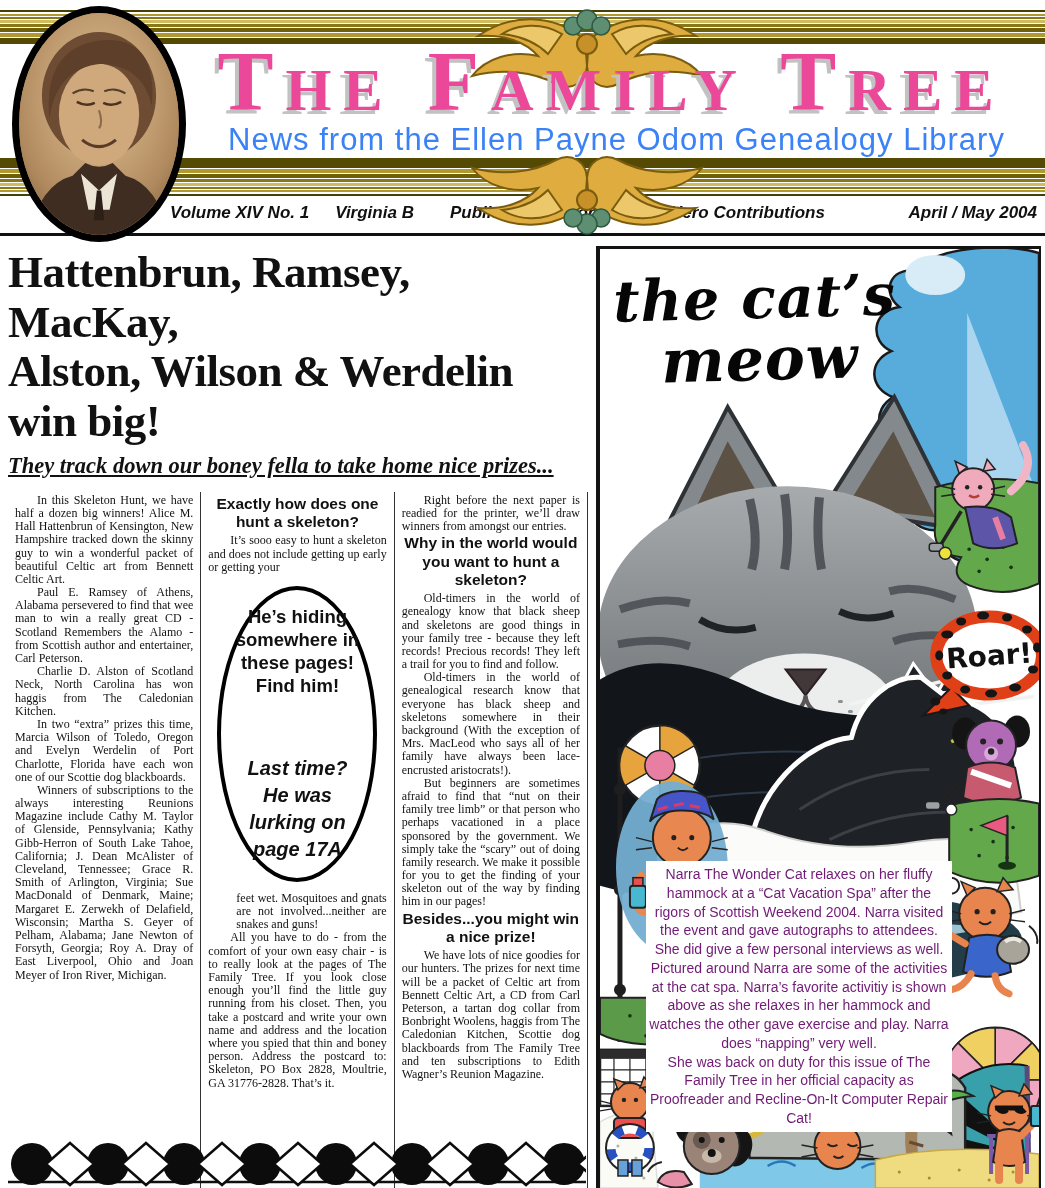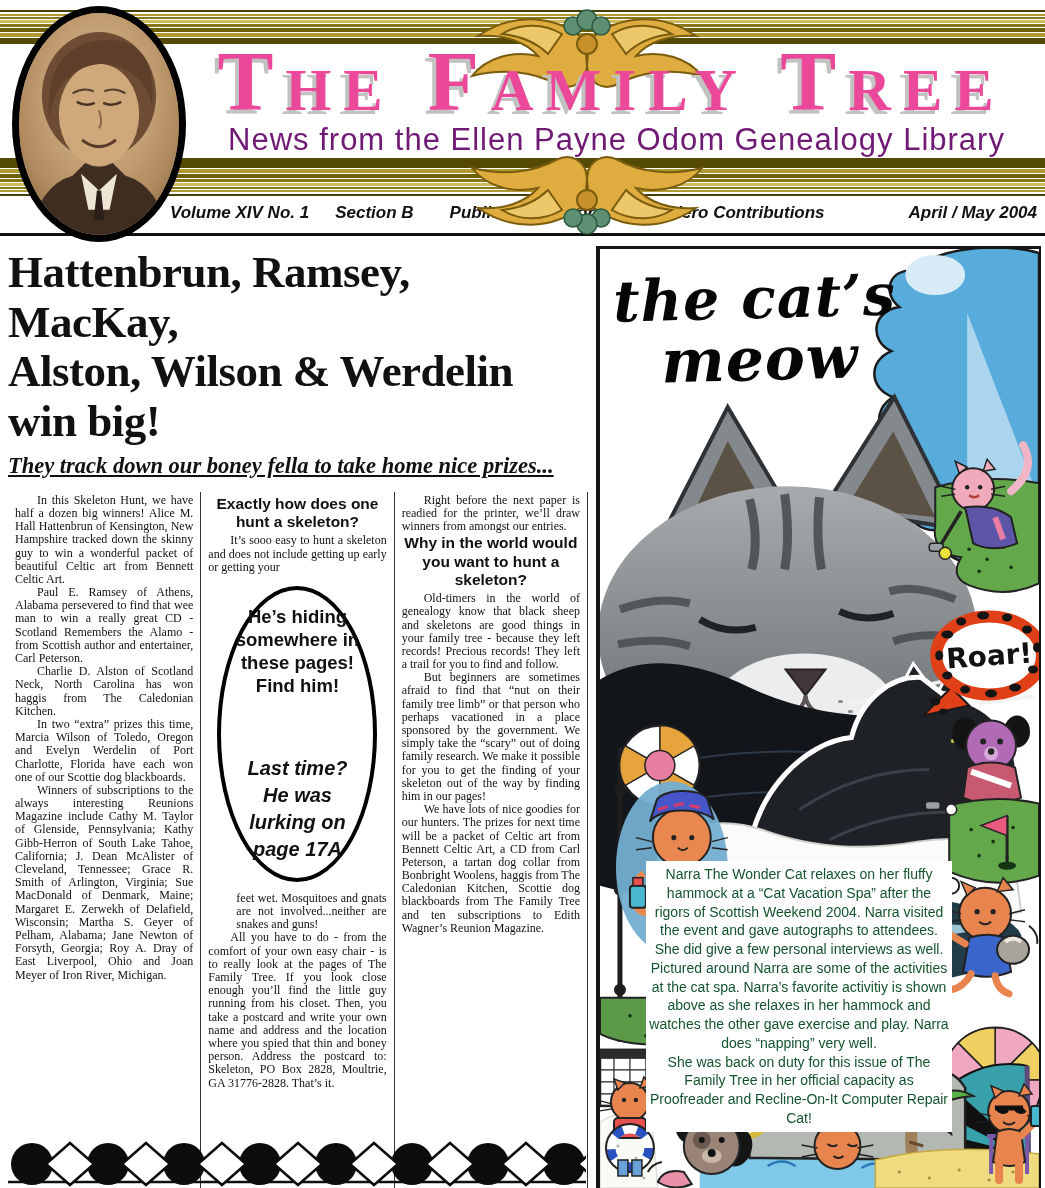"News from the Ellen Payne" .mast-sub { color: #701a75 -> #3b82f6 }
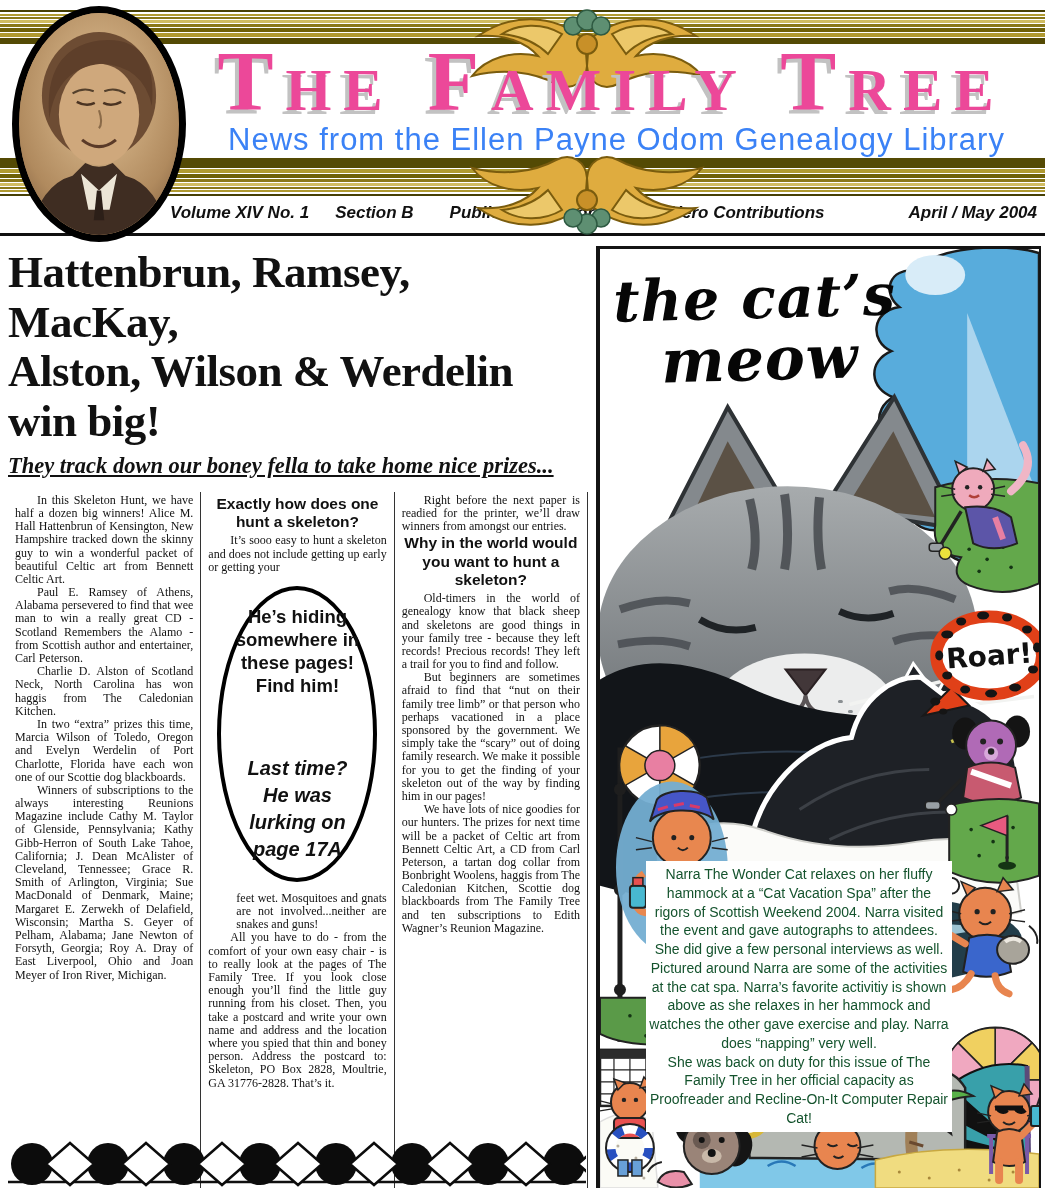"Section B" span.v2 { text: Section -> Virginia }
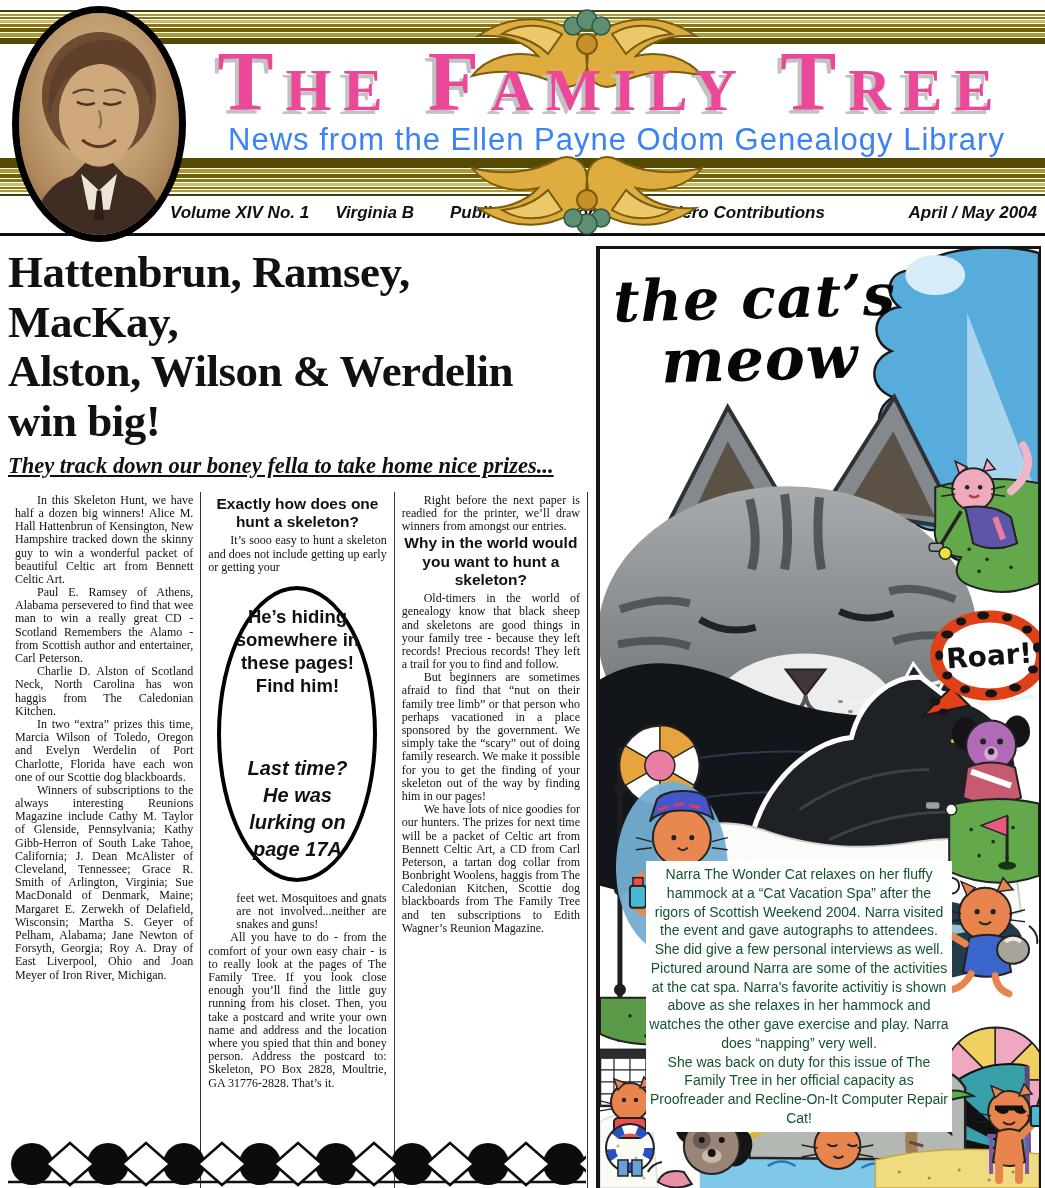"Old-timers in the world of genealogical" p { html: none -> <p>Old-timers in the world of genealogical research know that everyone has black sheep and skeletons somewhere in their background (With the exception of Mrs. MacLeod who says all of her family have always been lace-encrusted aristocrats!).</p> }
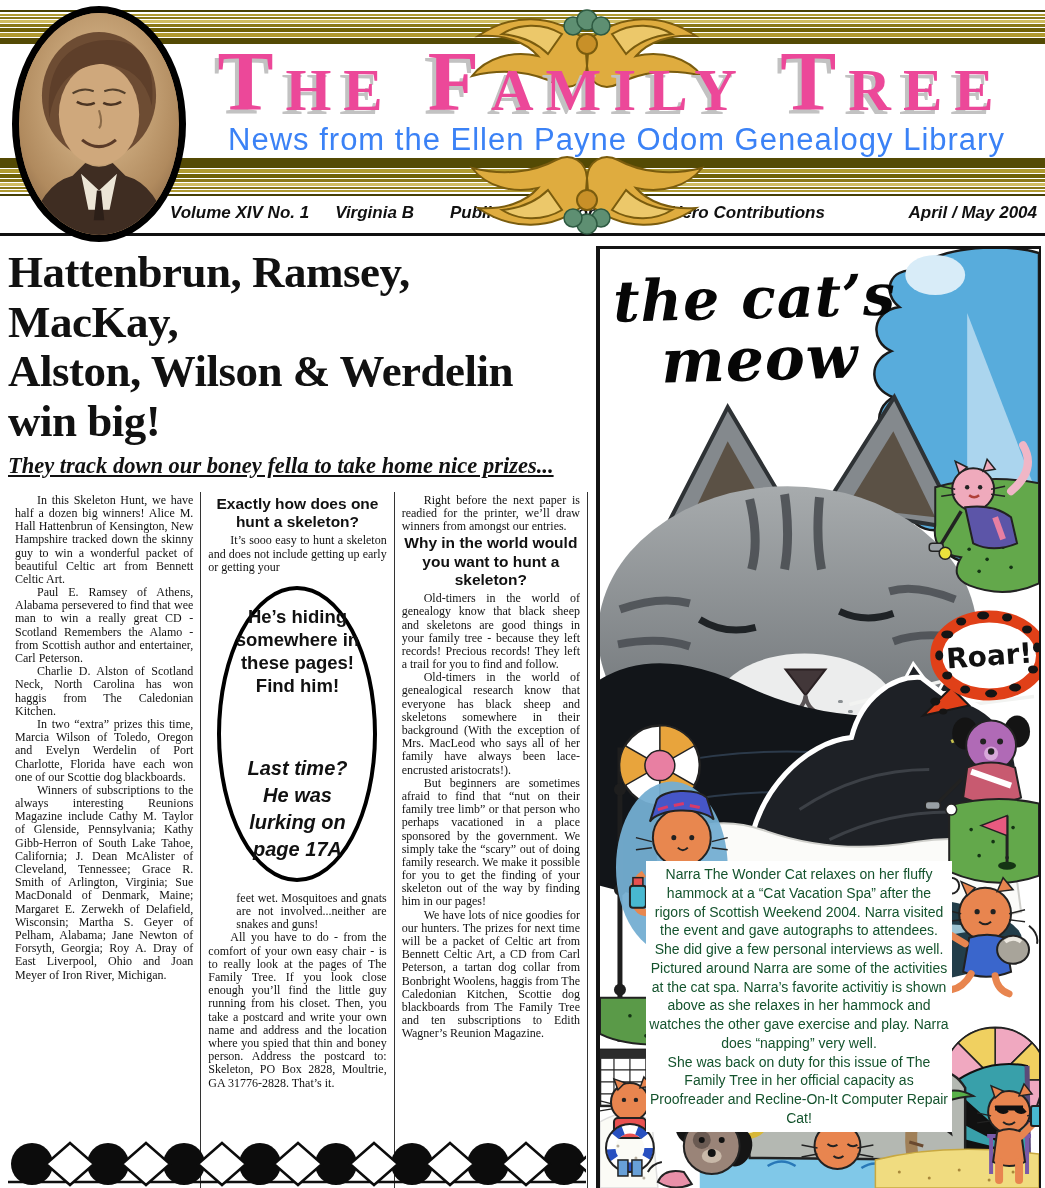"Narra The Wonder Cat relaxes" .cats-caption { color: #14532d -> #701a75 }
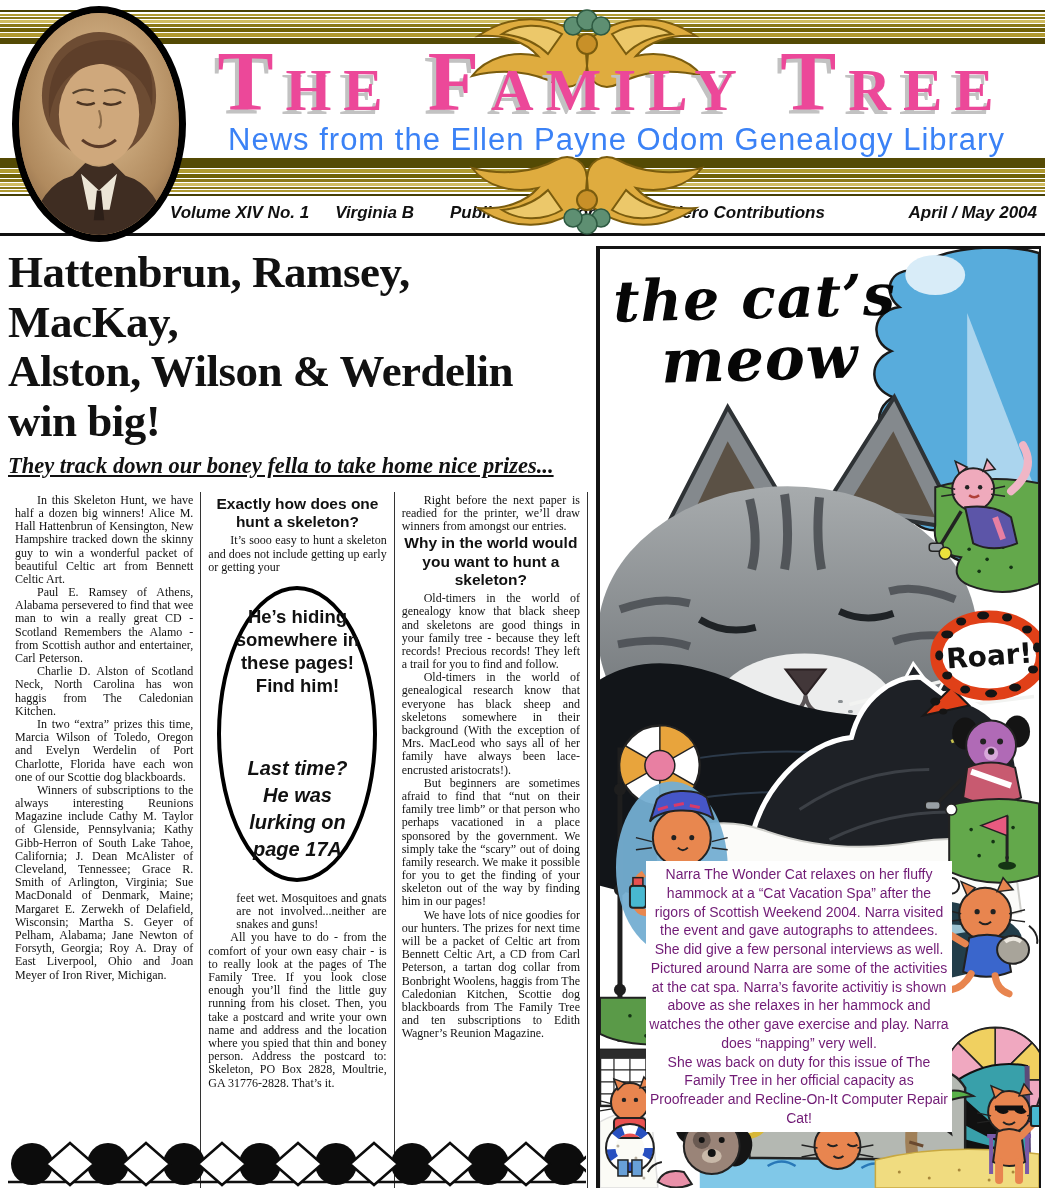"Besides...you might win a nice" div.colhead { html: none -> <div>Besides...you might win a nice prize!</div> }
